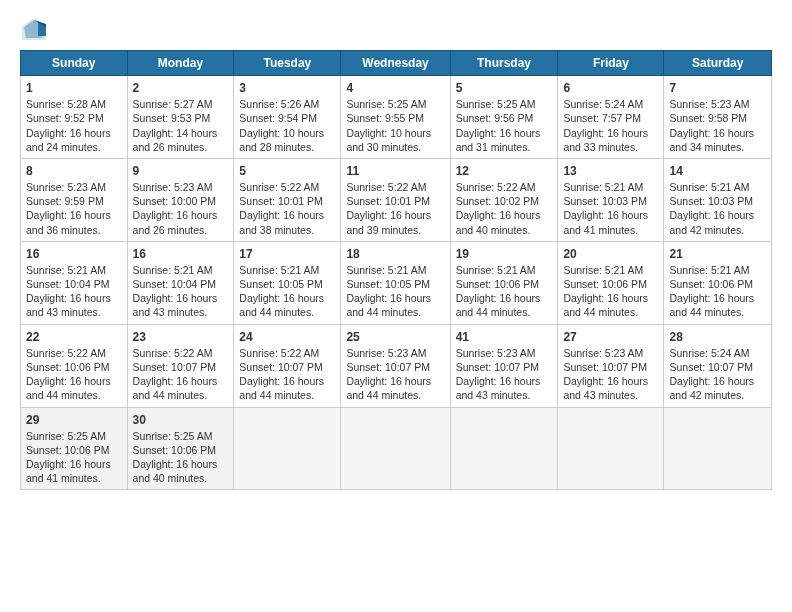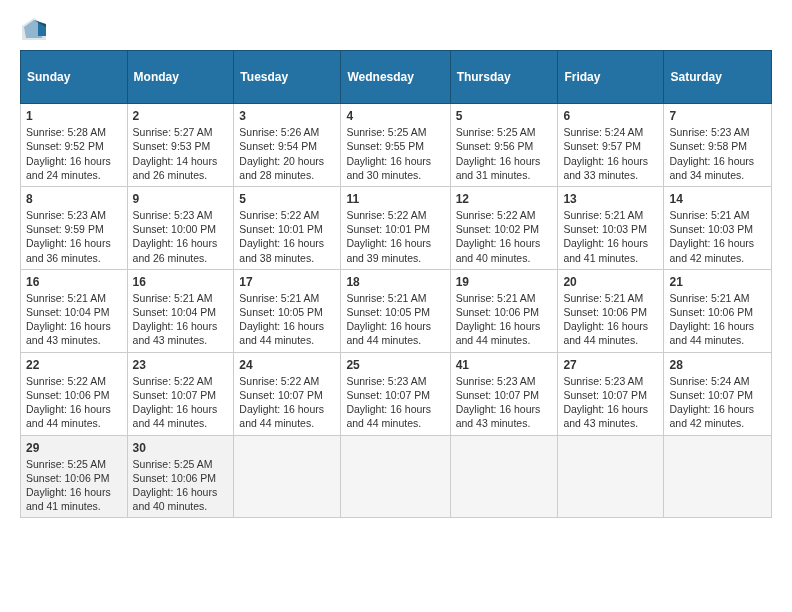"Sunday" .calendar thead tr th { padding: 19px 6px -> 5px 6px; text-align: left -> center }
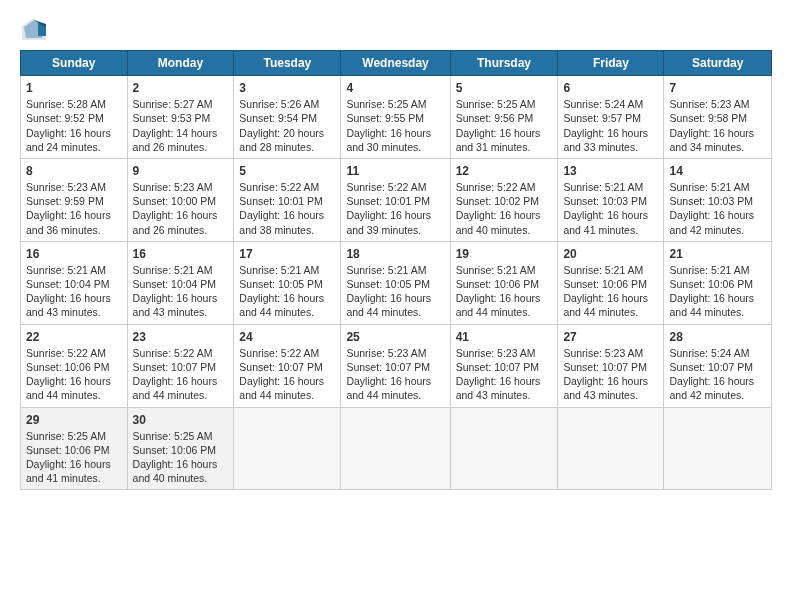"Sunset: 9:57 PM" span { text: 9:57 -> 7:57 }
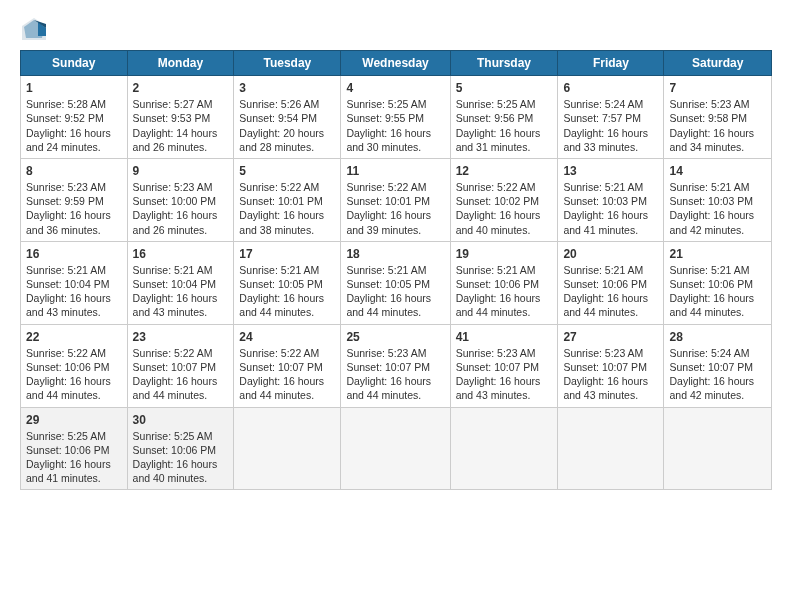"Daylight: 20 hours and 28" span { text: 20 -> 10 }
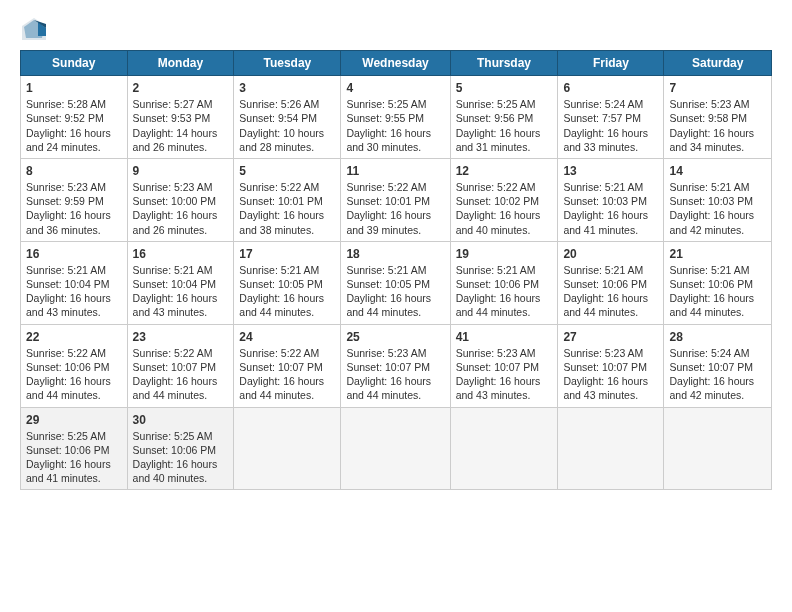"Daylight: 16 hours and 30" span { text: 16 -> 10 }
